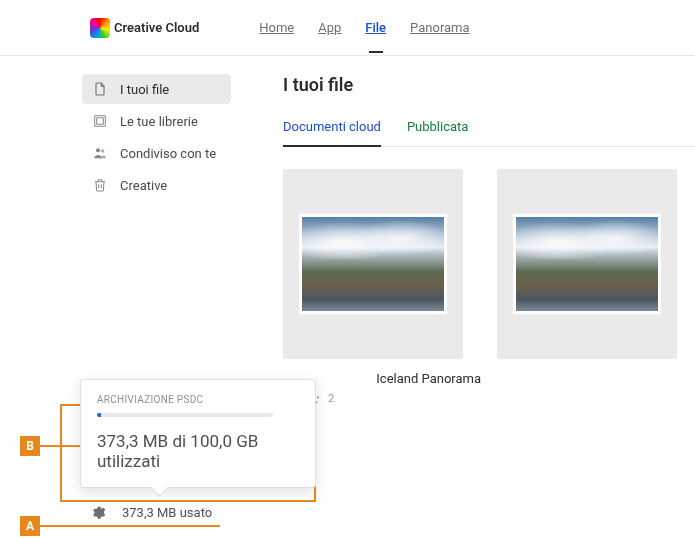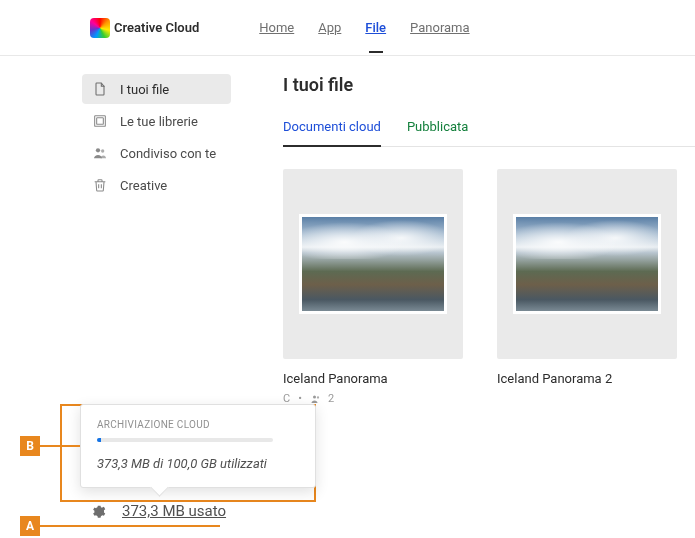"Iceland Panorama" .card { text-align: none -> right }
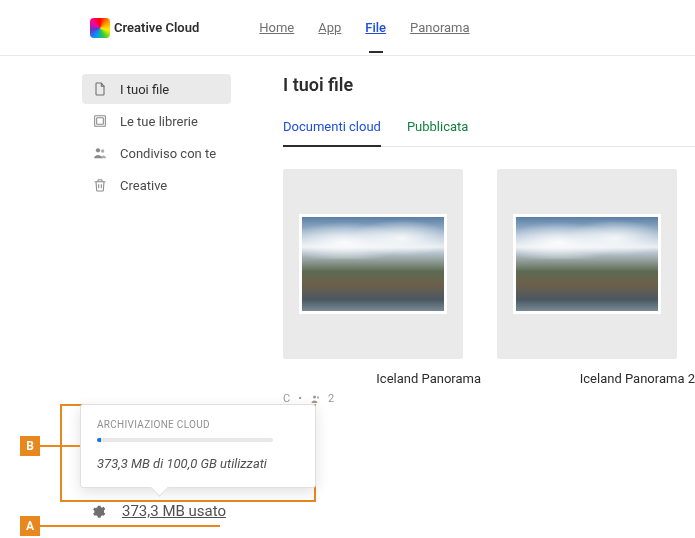"Iceland Panorama 2" div.card-title { html: <div>Iceland Panorama 2</div> -> none }
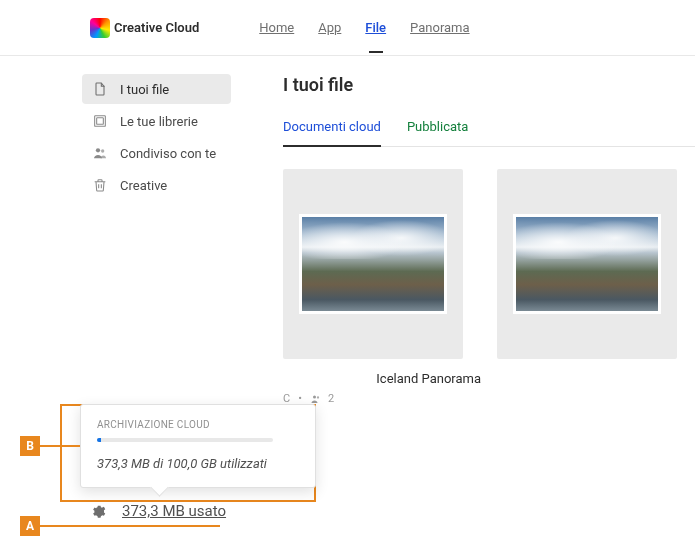"ARCHIVIAZIONE CLOUD" div.pop-title { text: CLOUD -> PSDC }
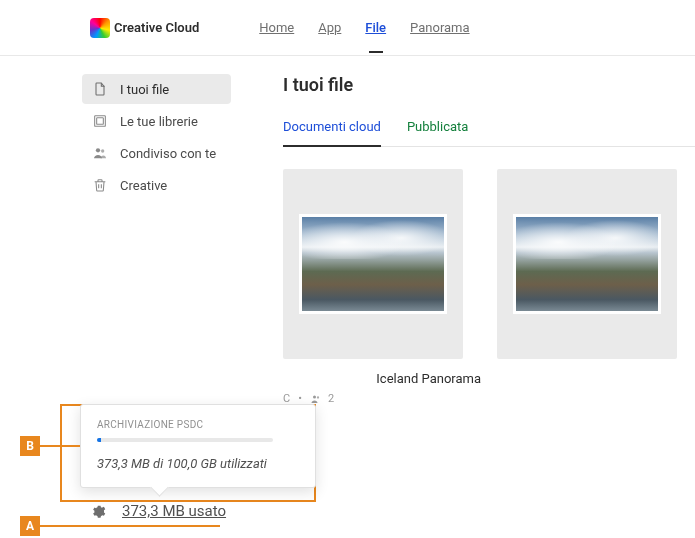"373,3 MB di 100,0 GB" .pop-text { font-size: 13px -> 17px; font-style: italic -> none }
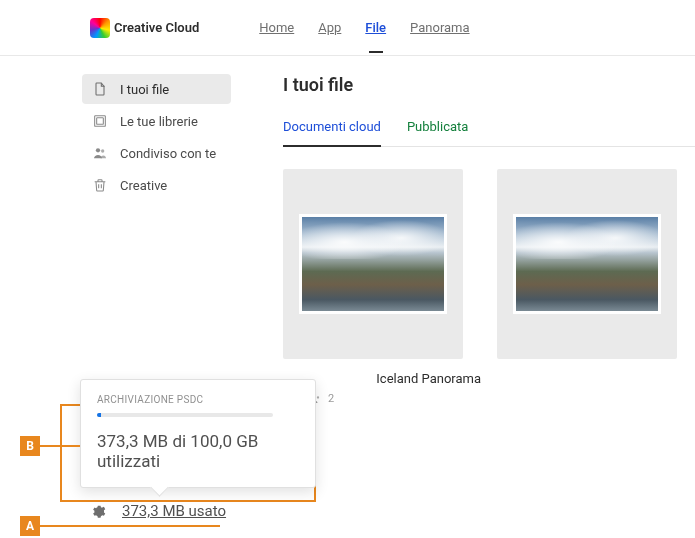"373,3 MB usato" .storage-text { font-size: 15px -> 13px; text-decoration: underline -> none }
